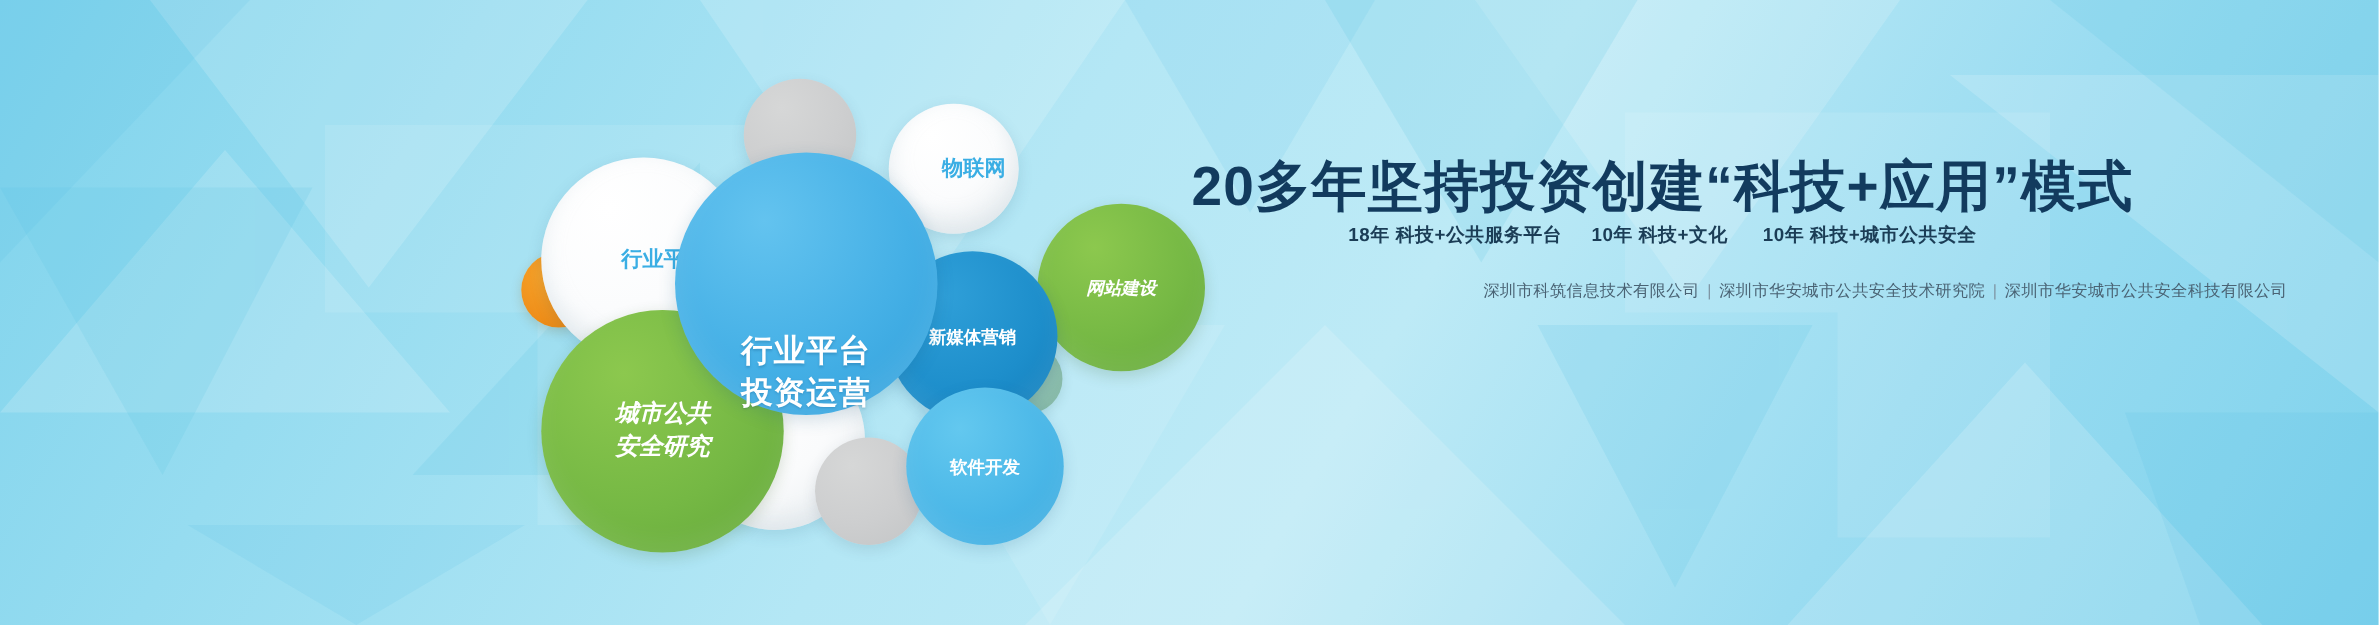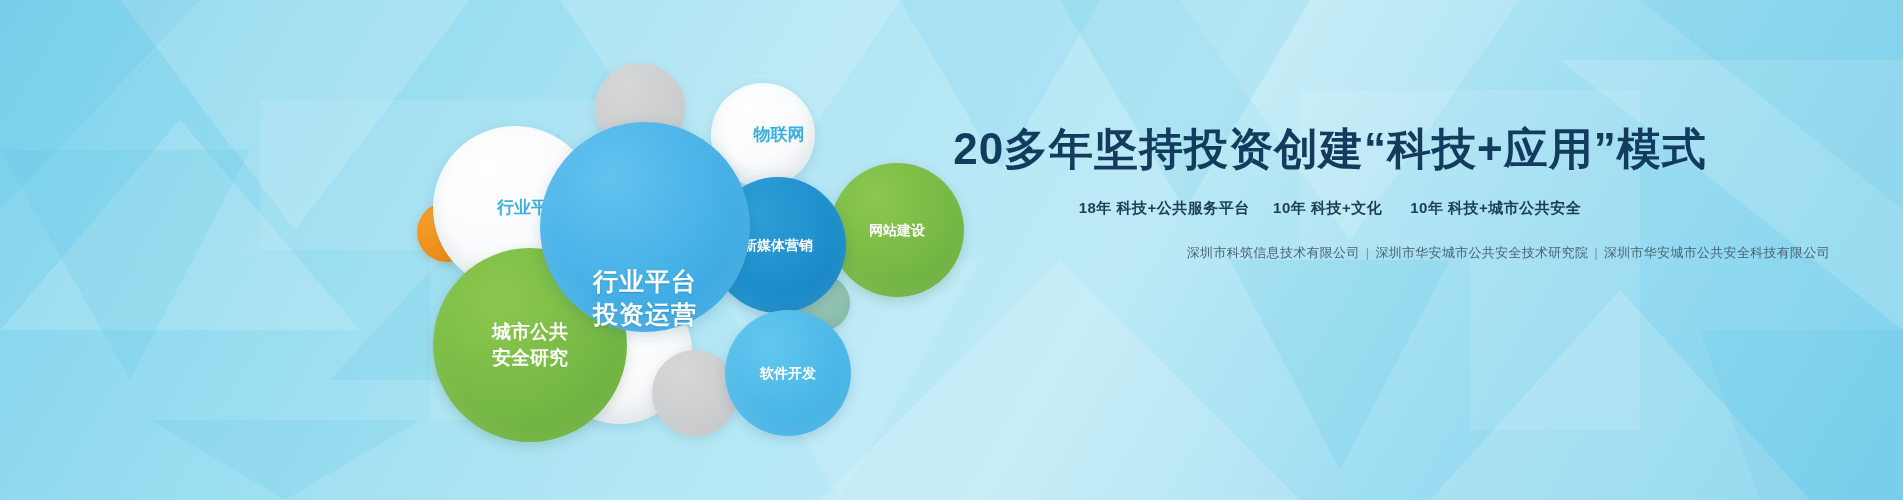"18年 科技+公共服务平台 10年 科技+文化 10年" .subline { margin-top: 20px -> none }
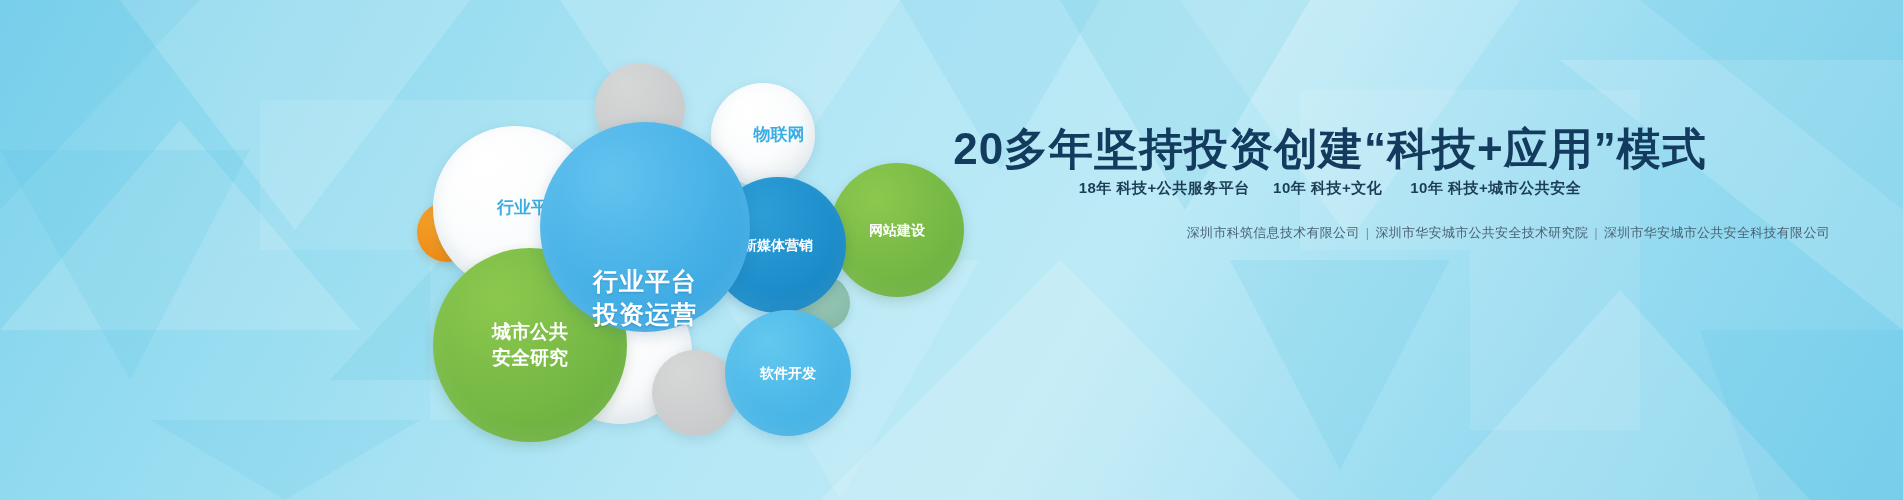"网站建设" .b-green { font-style: none -> italic }
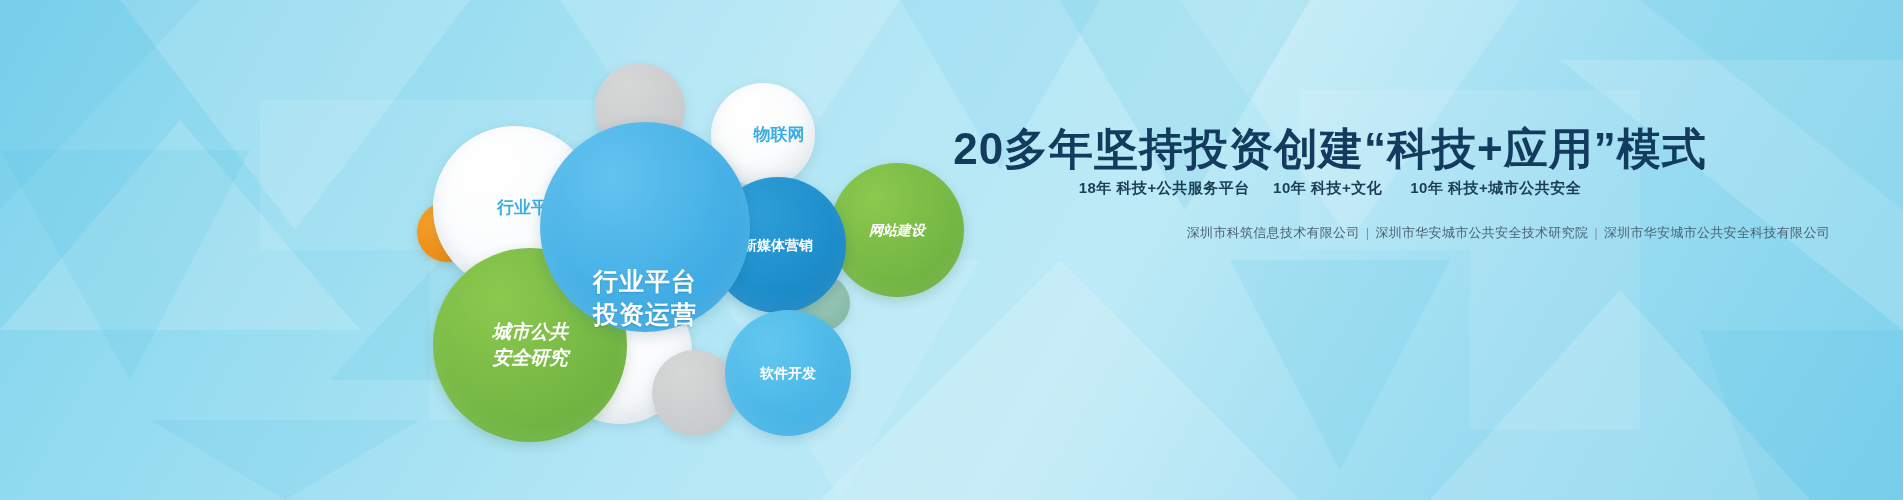"新媒体营销" div.bub { top: 177px -> 201px }
